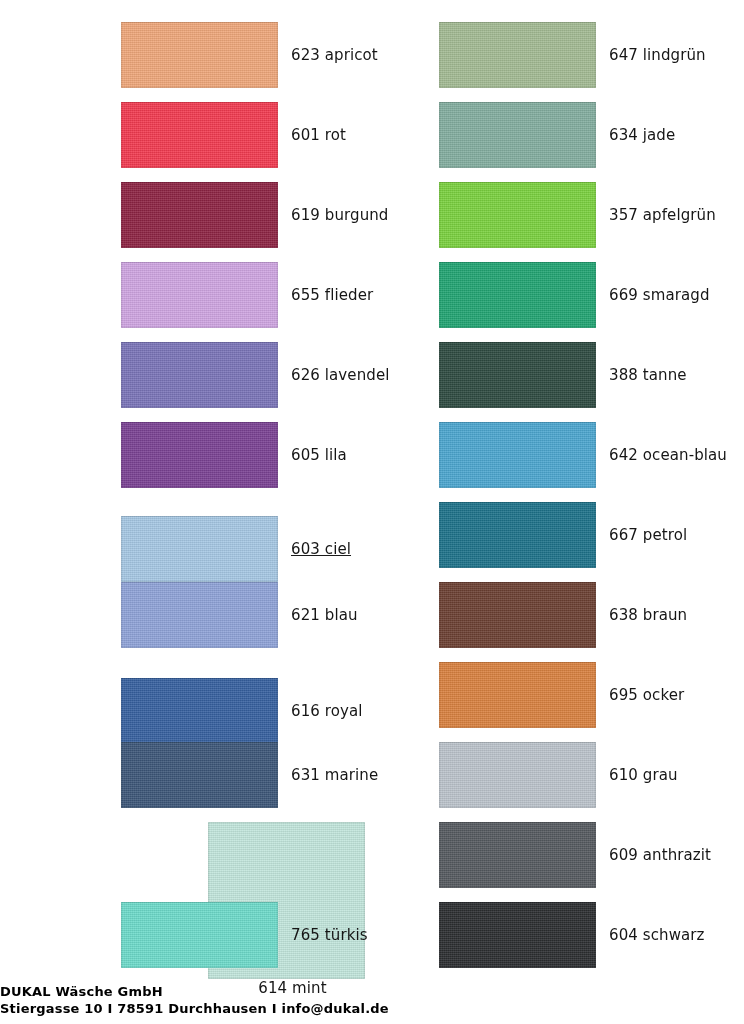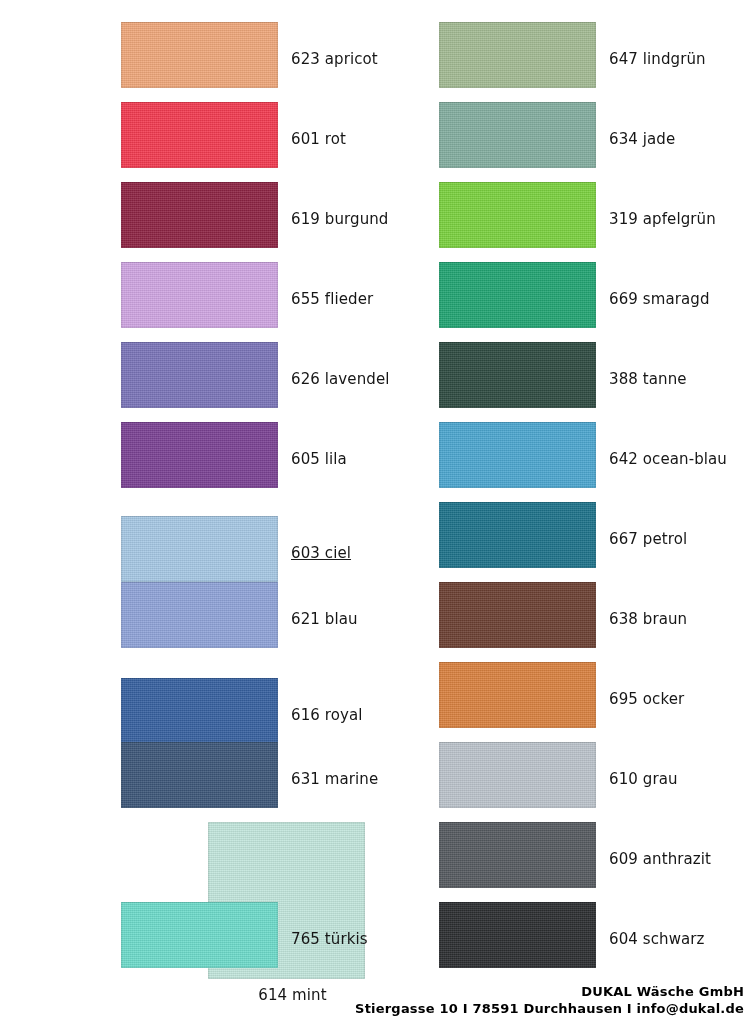"623 apricot" .swatch-label { margin-top: 7px -> none }
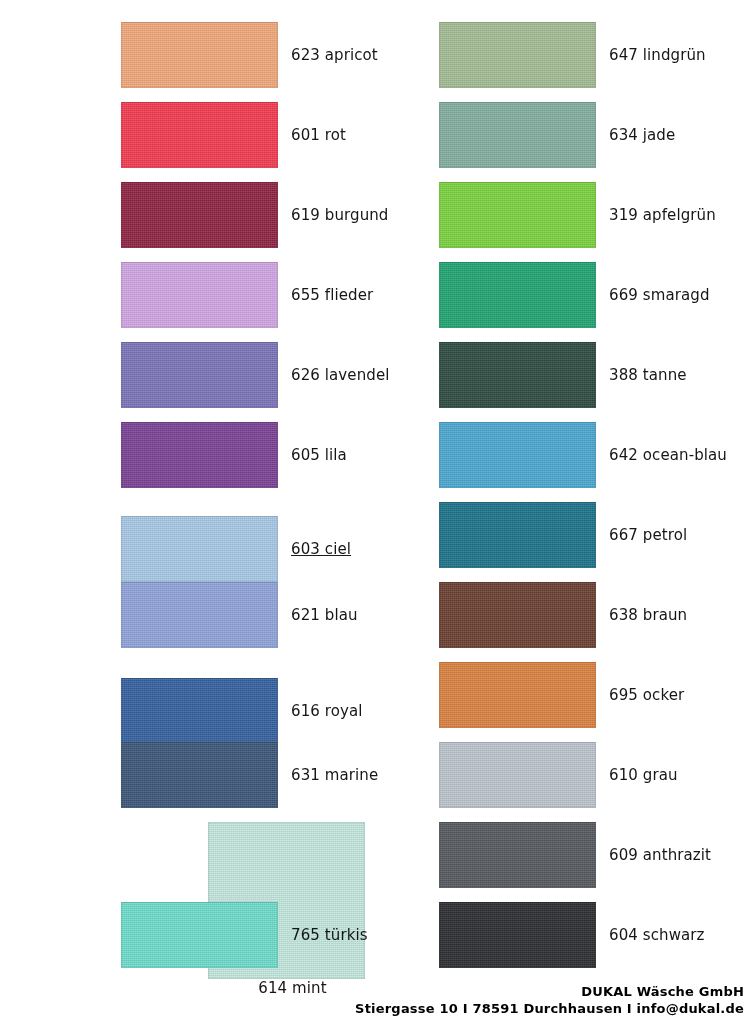"319 apfelgrün" div.swatch-label { text: 319 -> 357 }
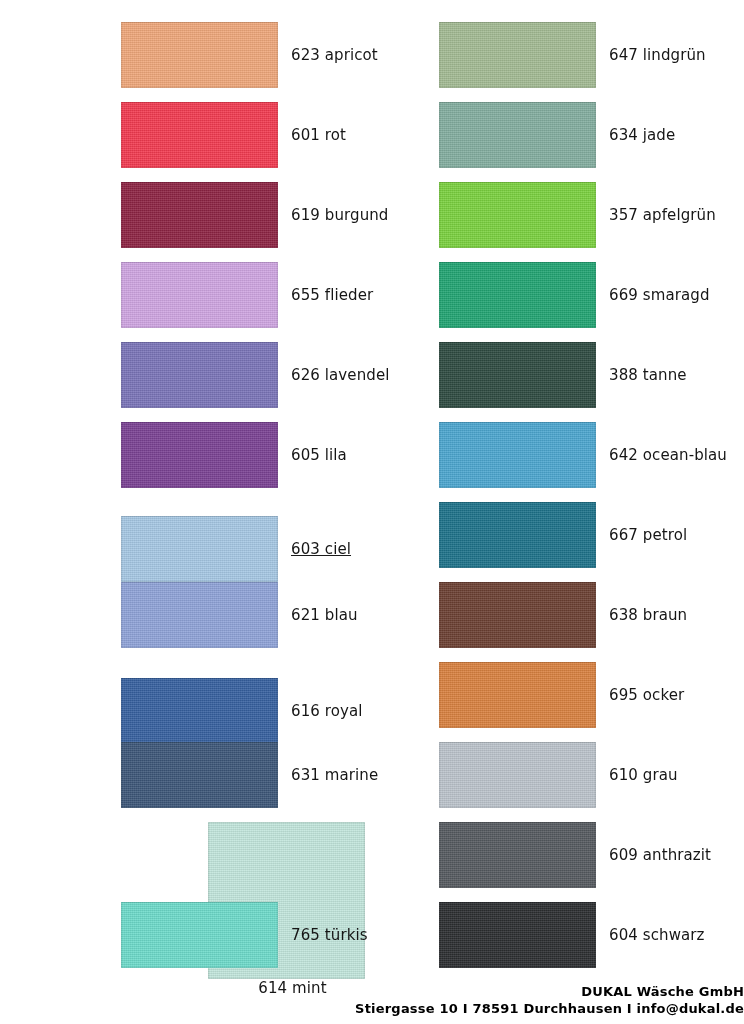"DUKAL Wäsche GmbH" .footer { text-align: right -> left }
